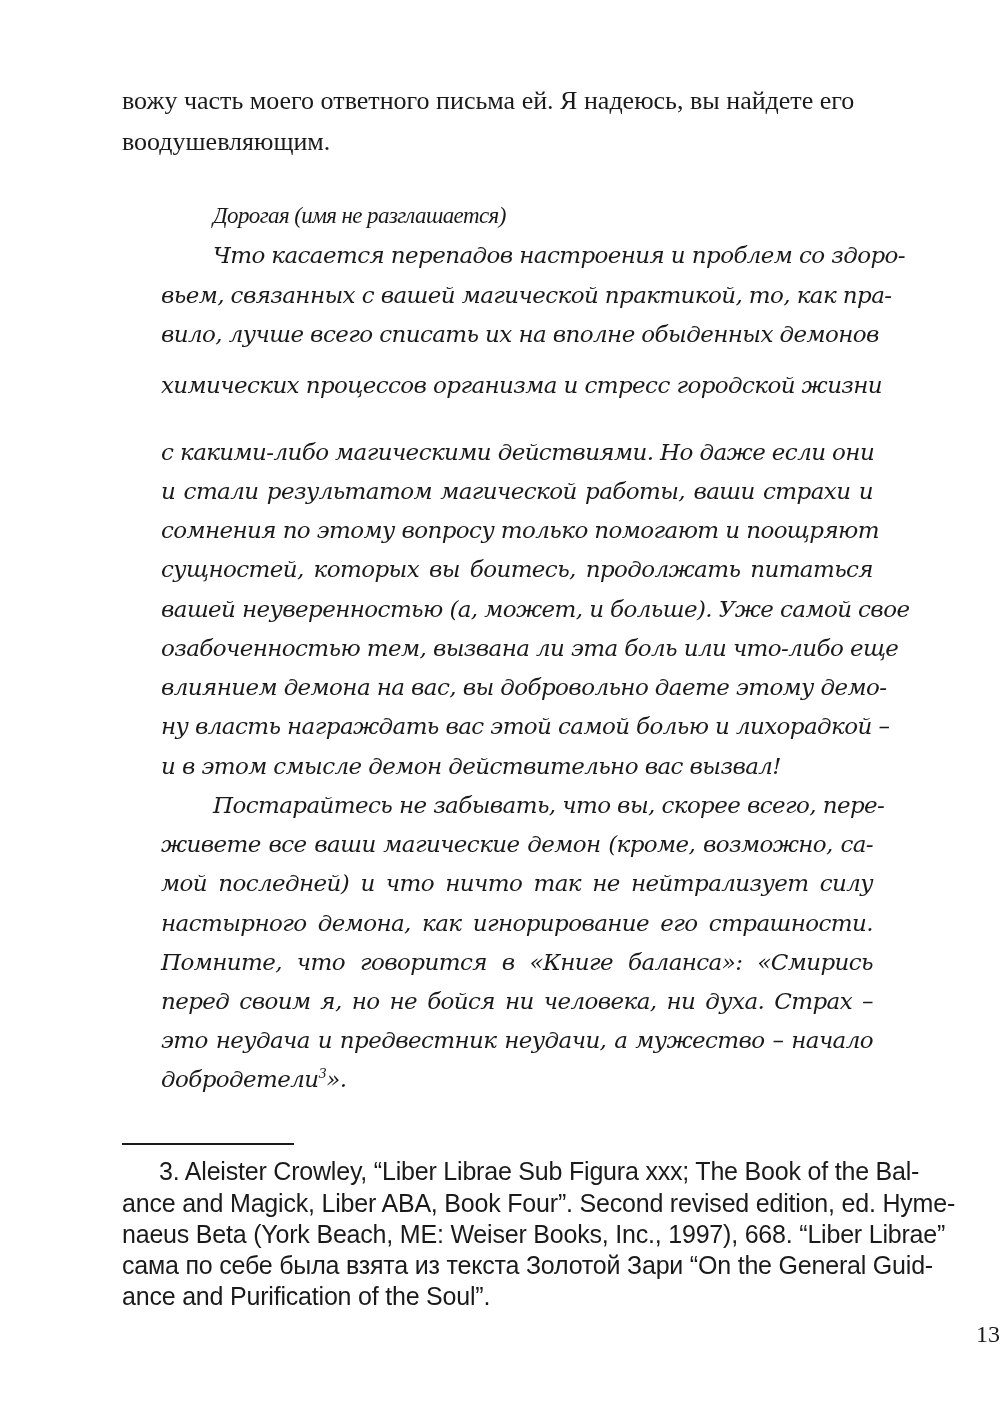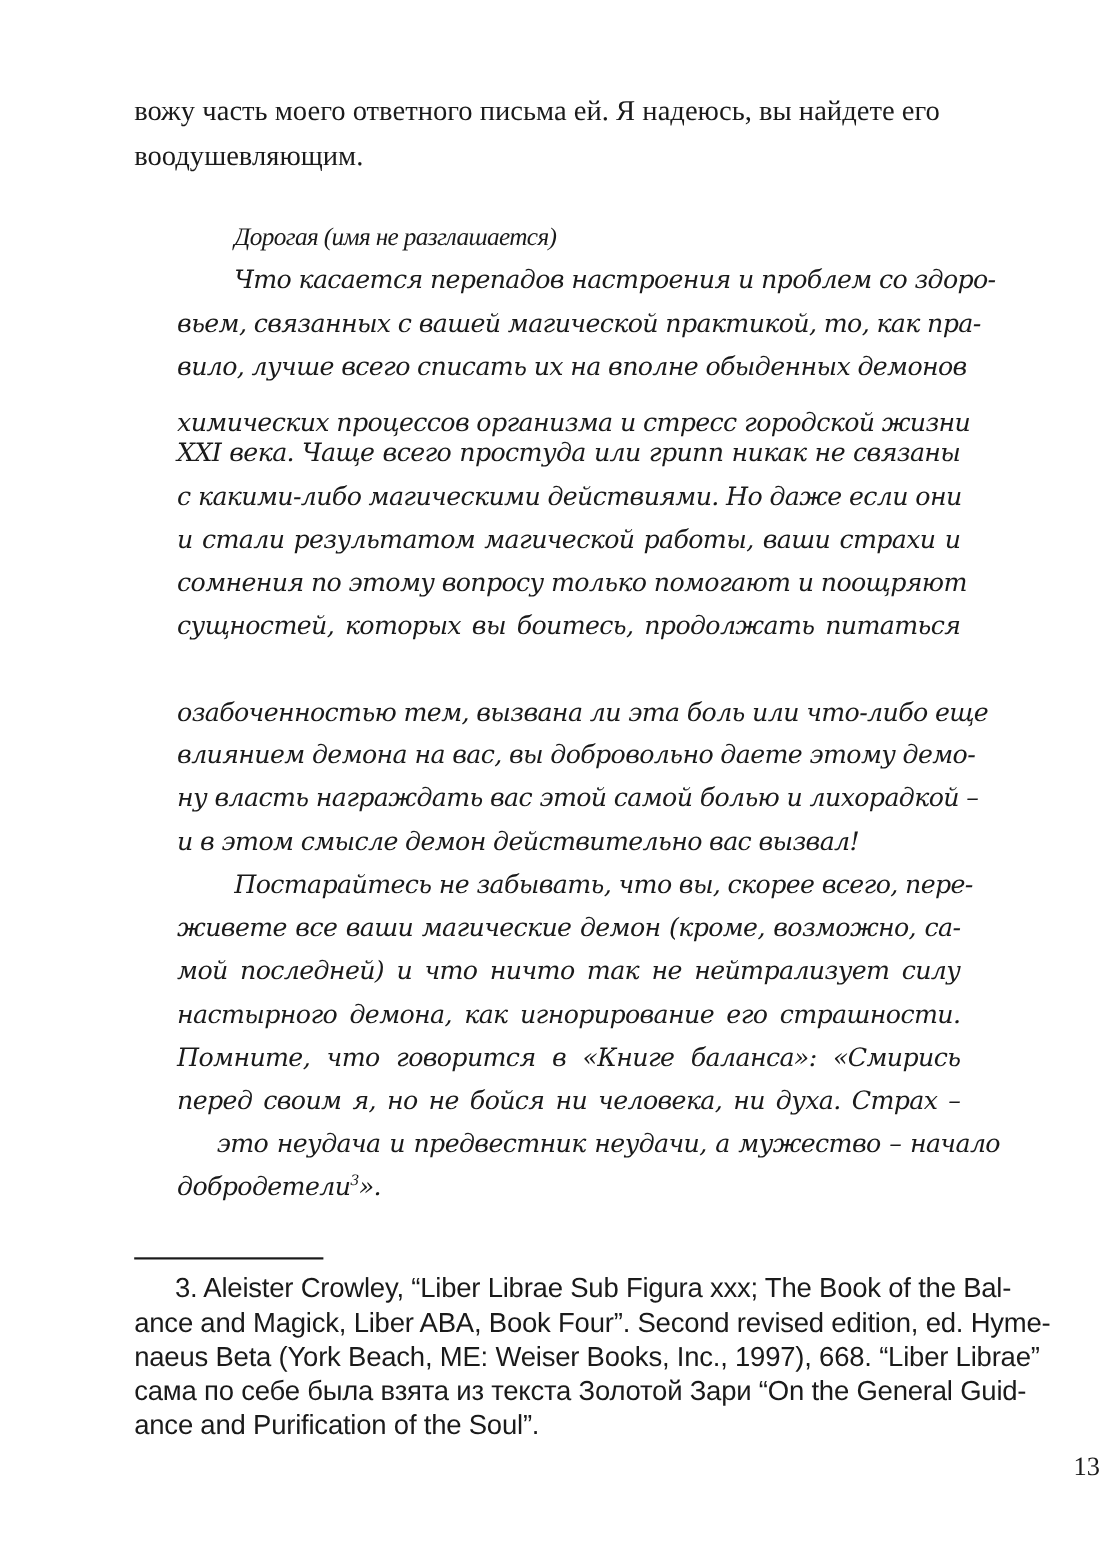"XXI века. Чаще всего простуда" div.line { html: <div>XXI века. Чаще всего простуда или грипп никак не связаны</div> -> none }
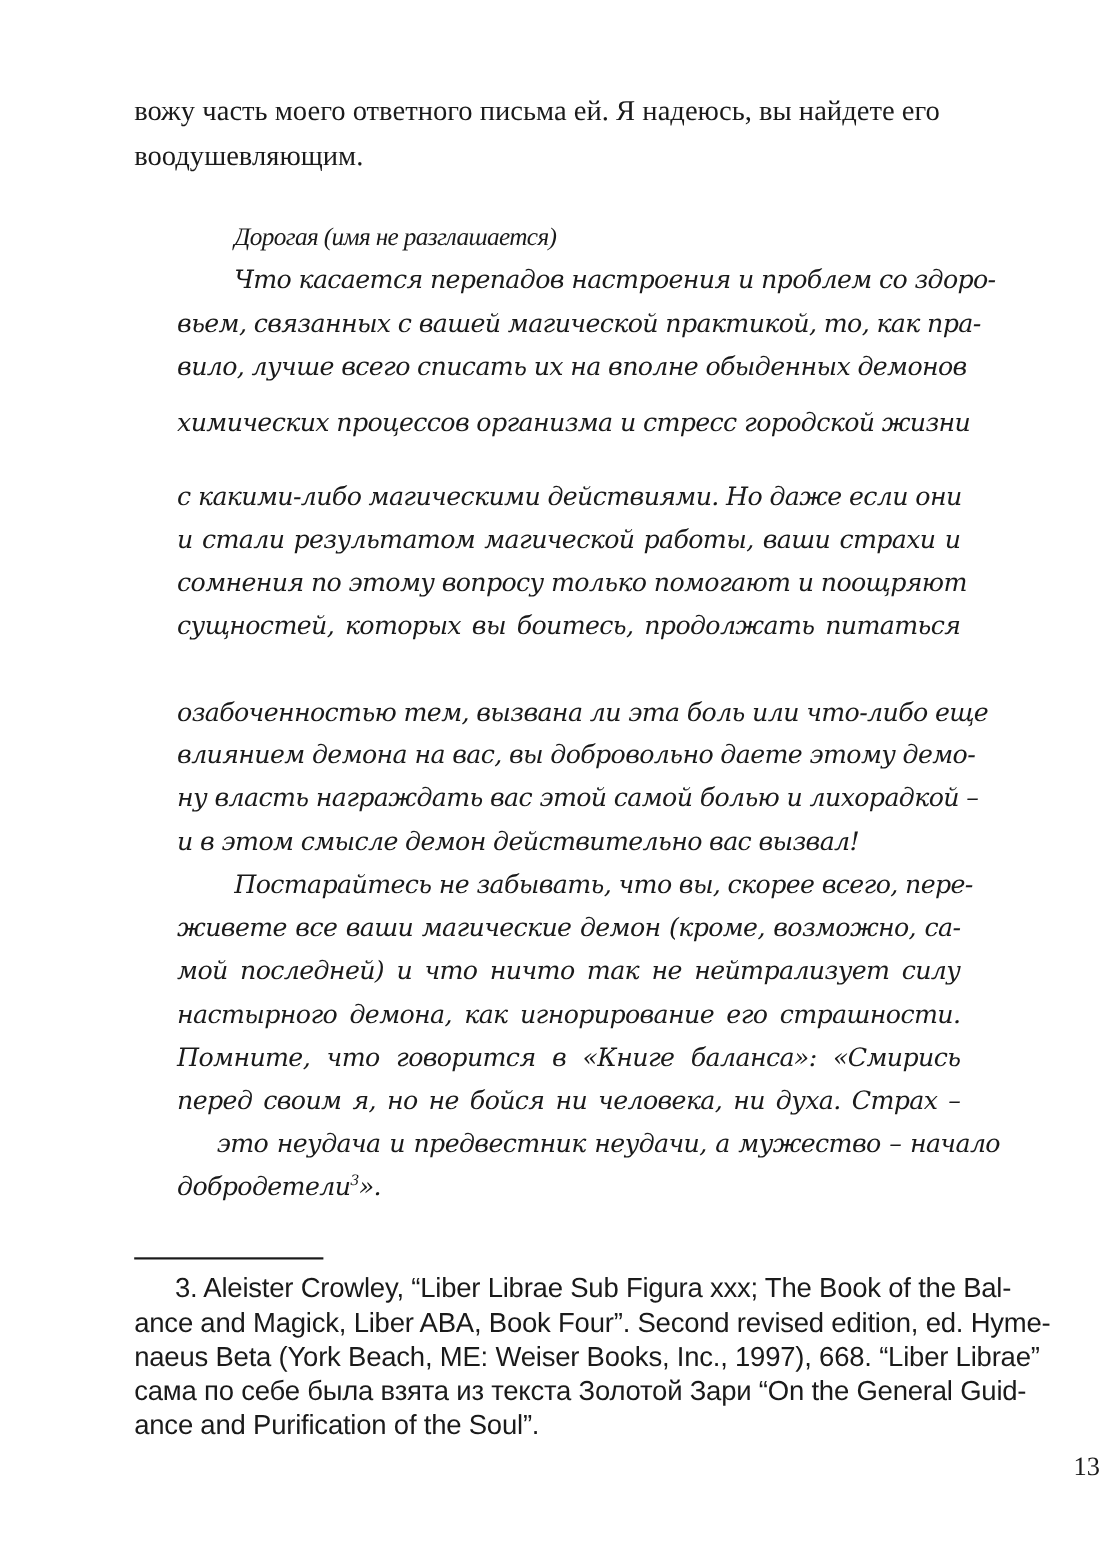"вашей неуверенностью (а, может, и" div.line { html: none -> <div>вашей неуверенностью (а, может, и больше). Уже самой свое</div> }
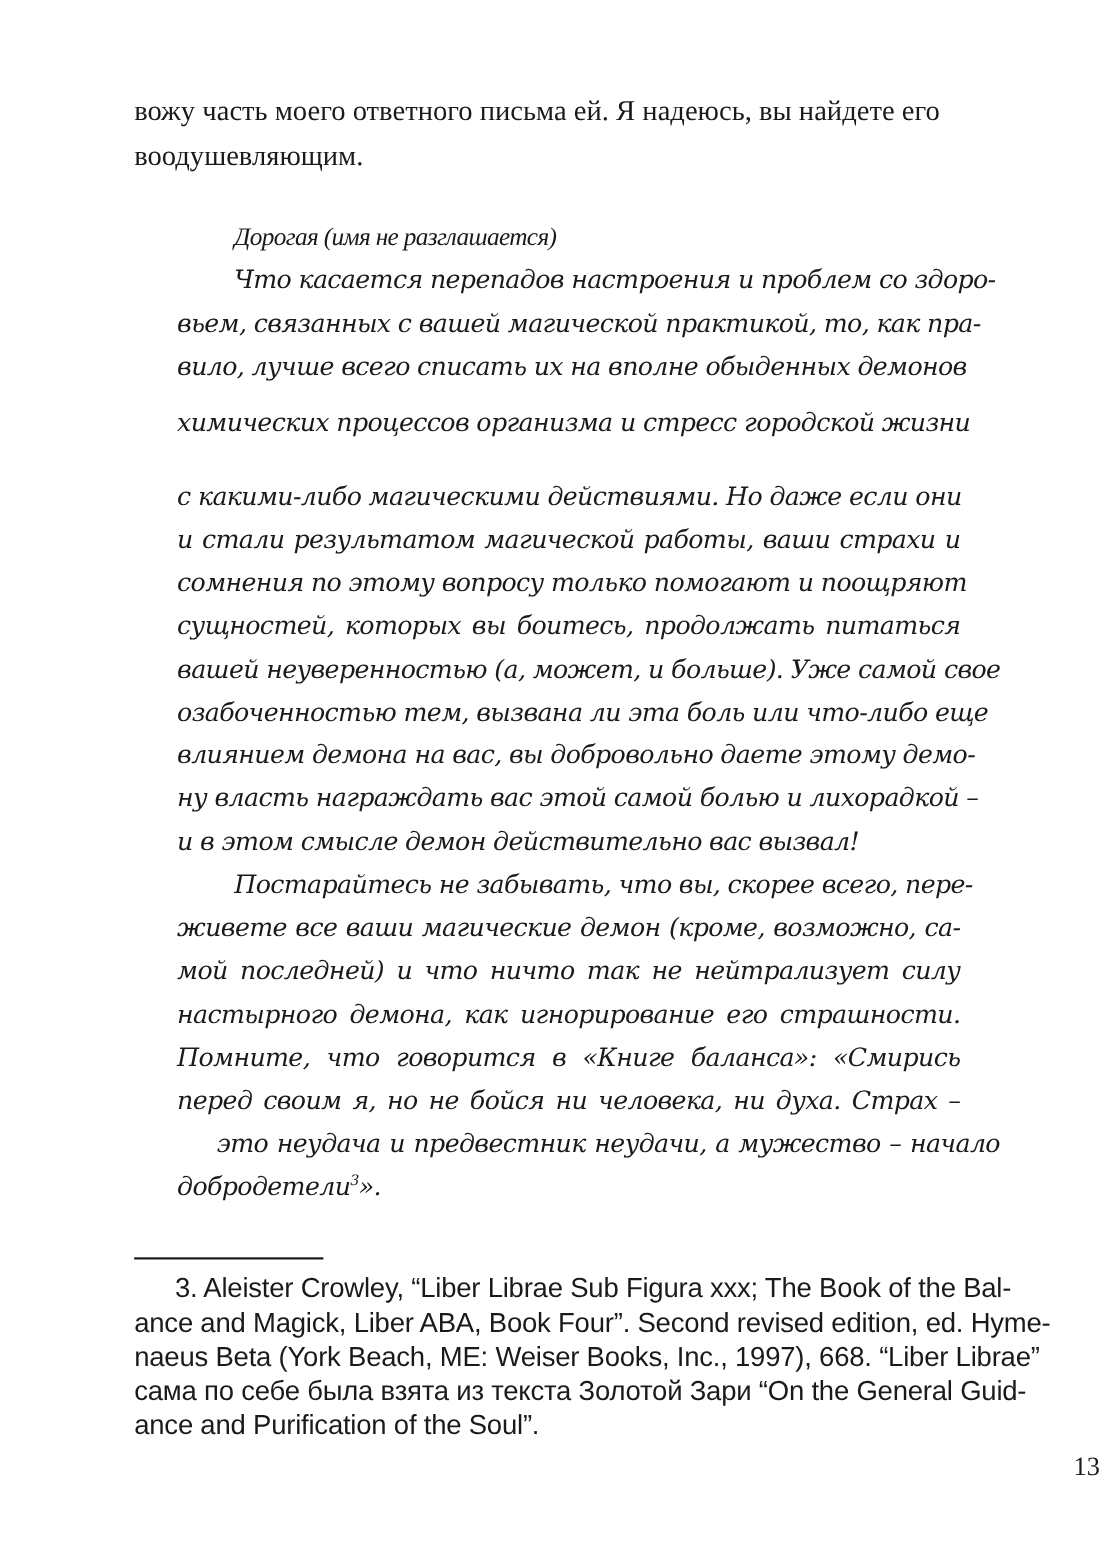"это неудача и предвестник неудачи," div.line { margin-left: 36px -> none }
